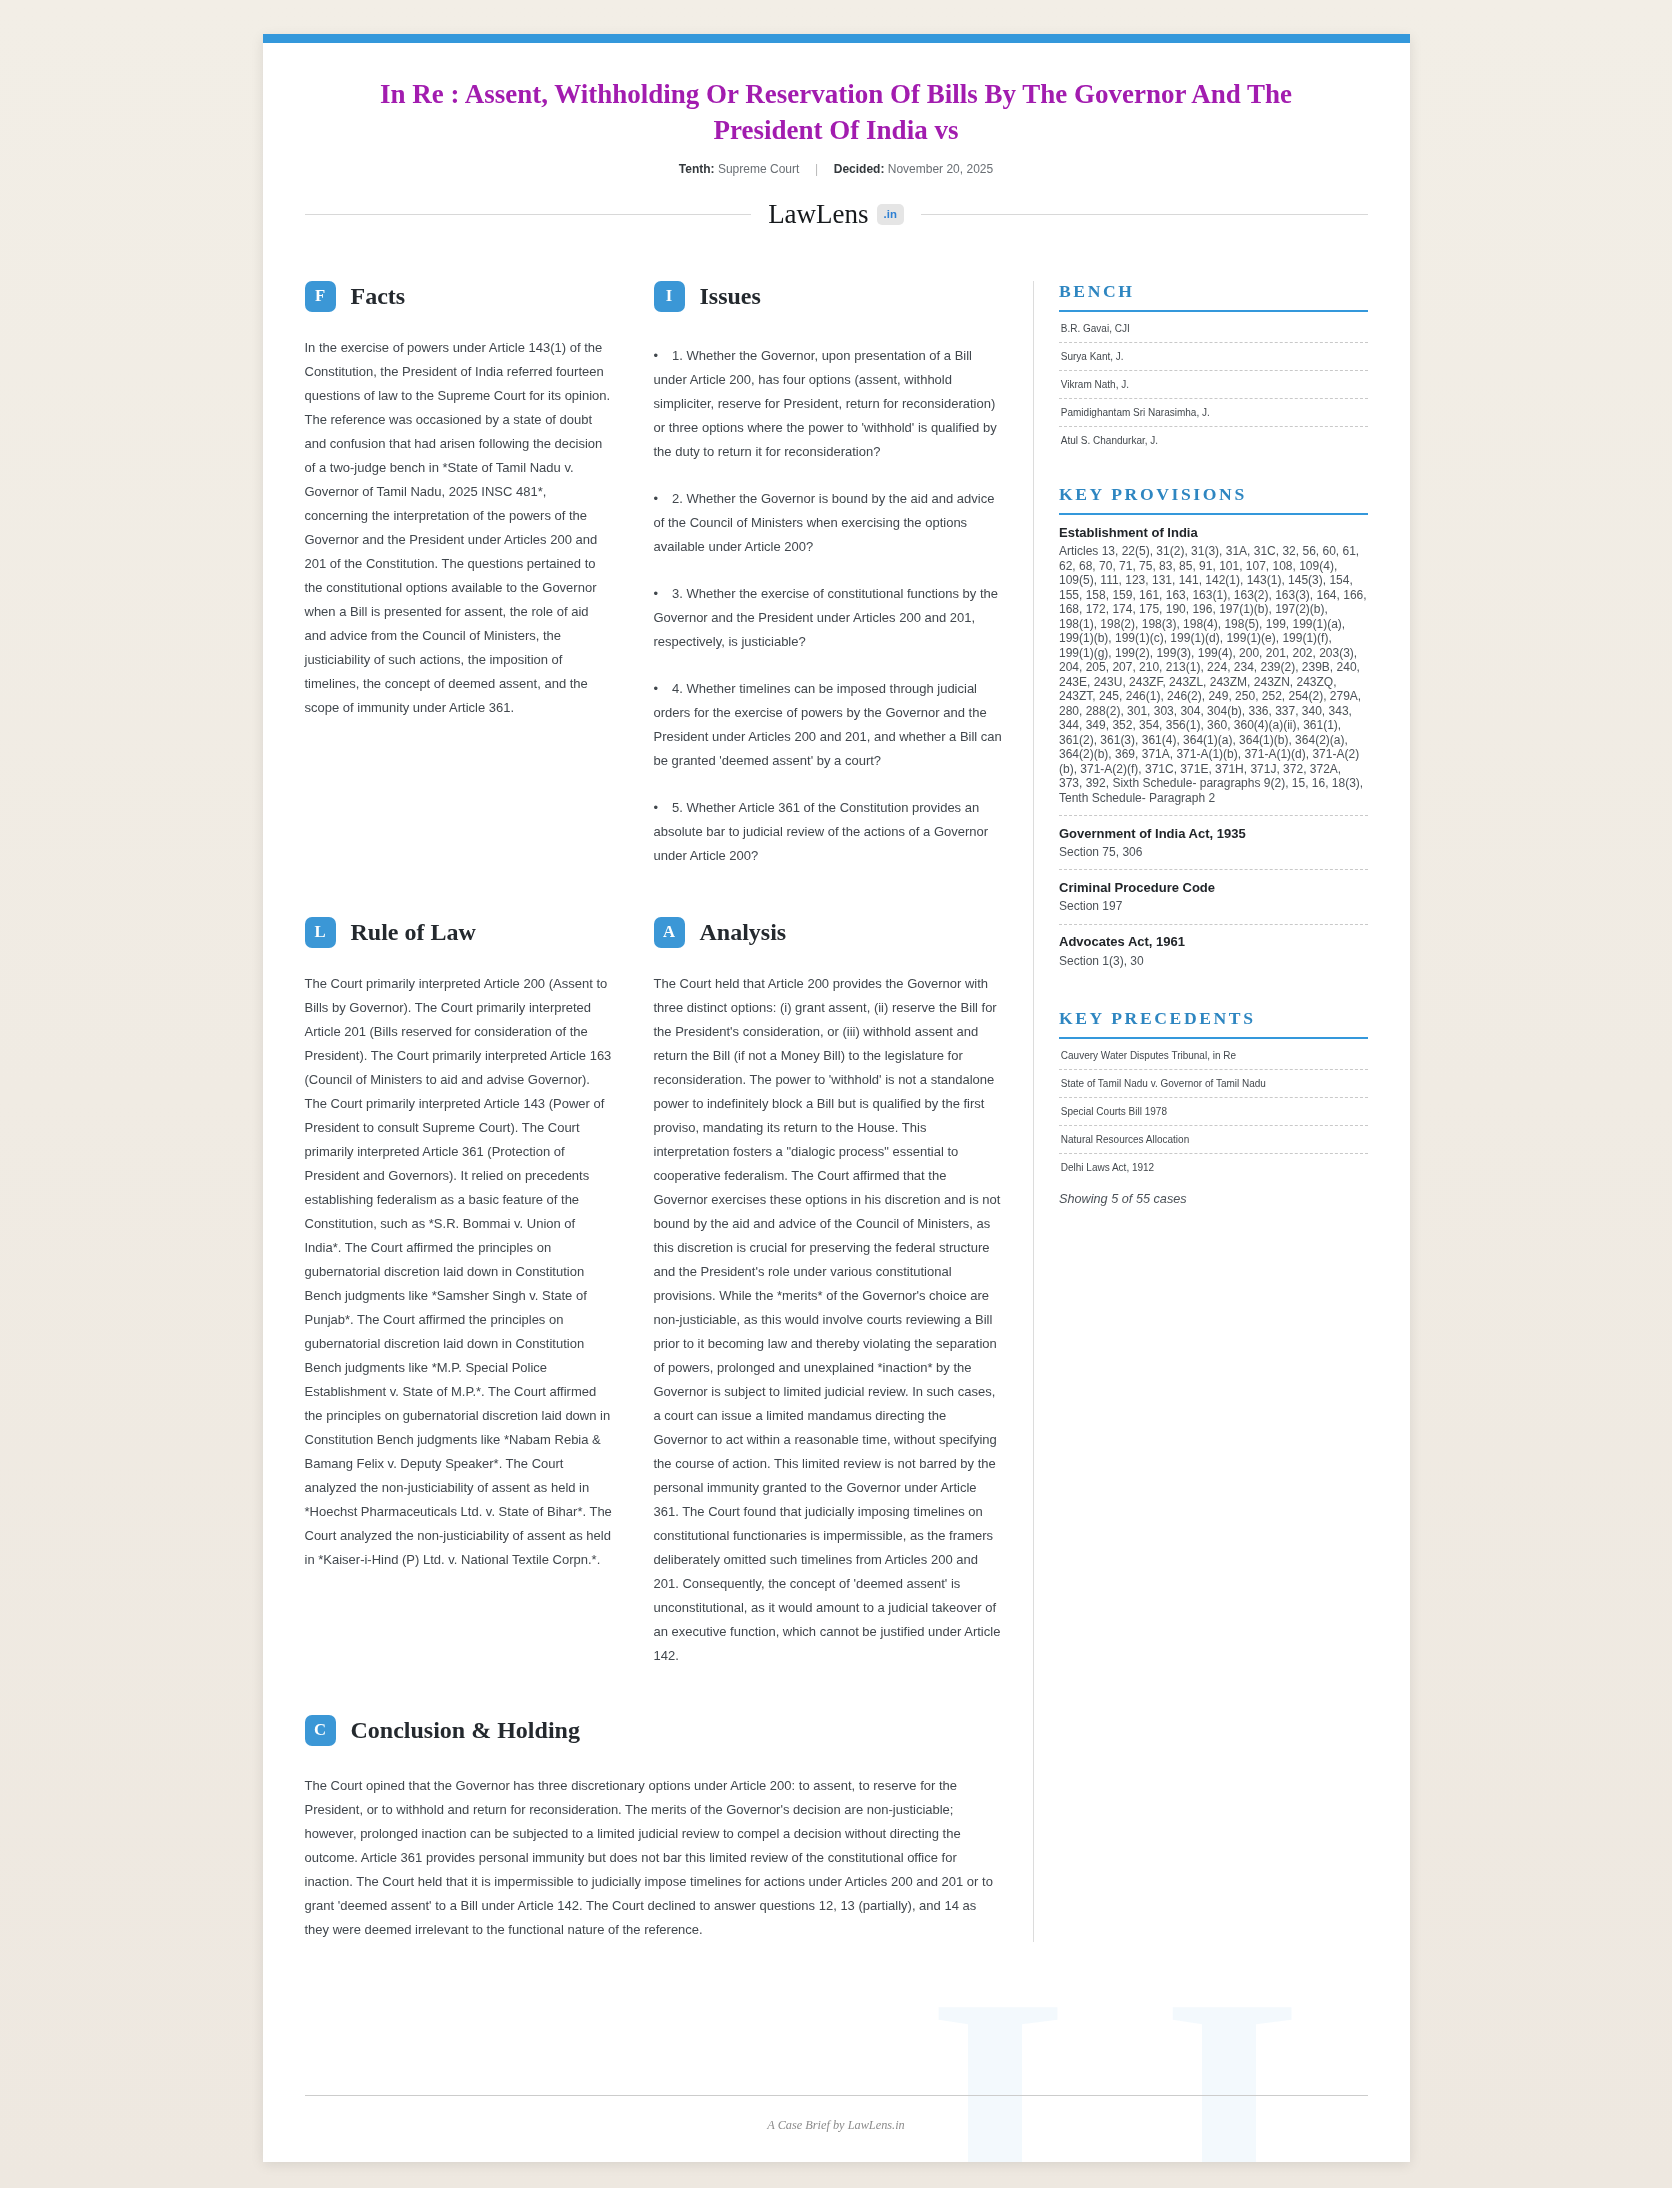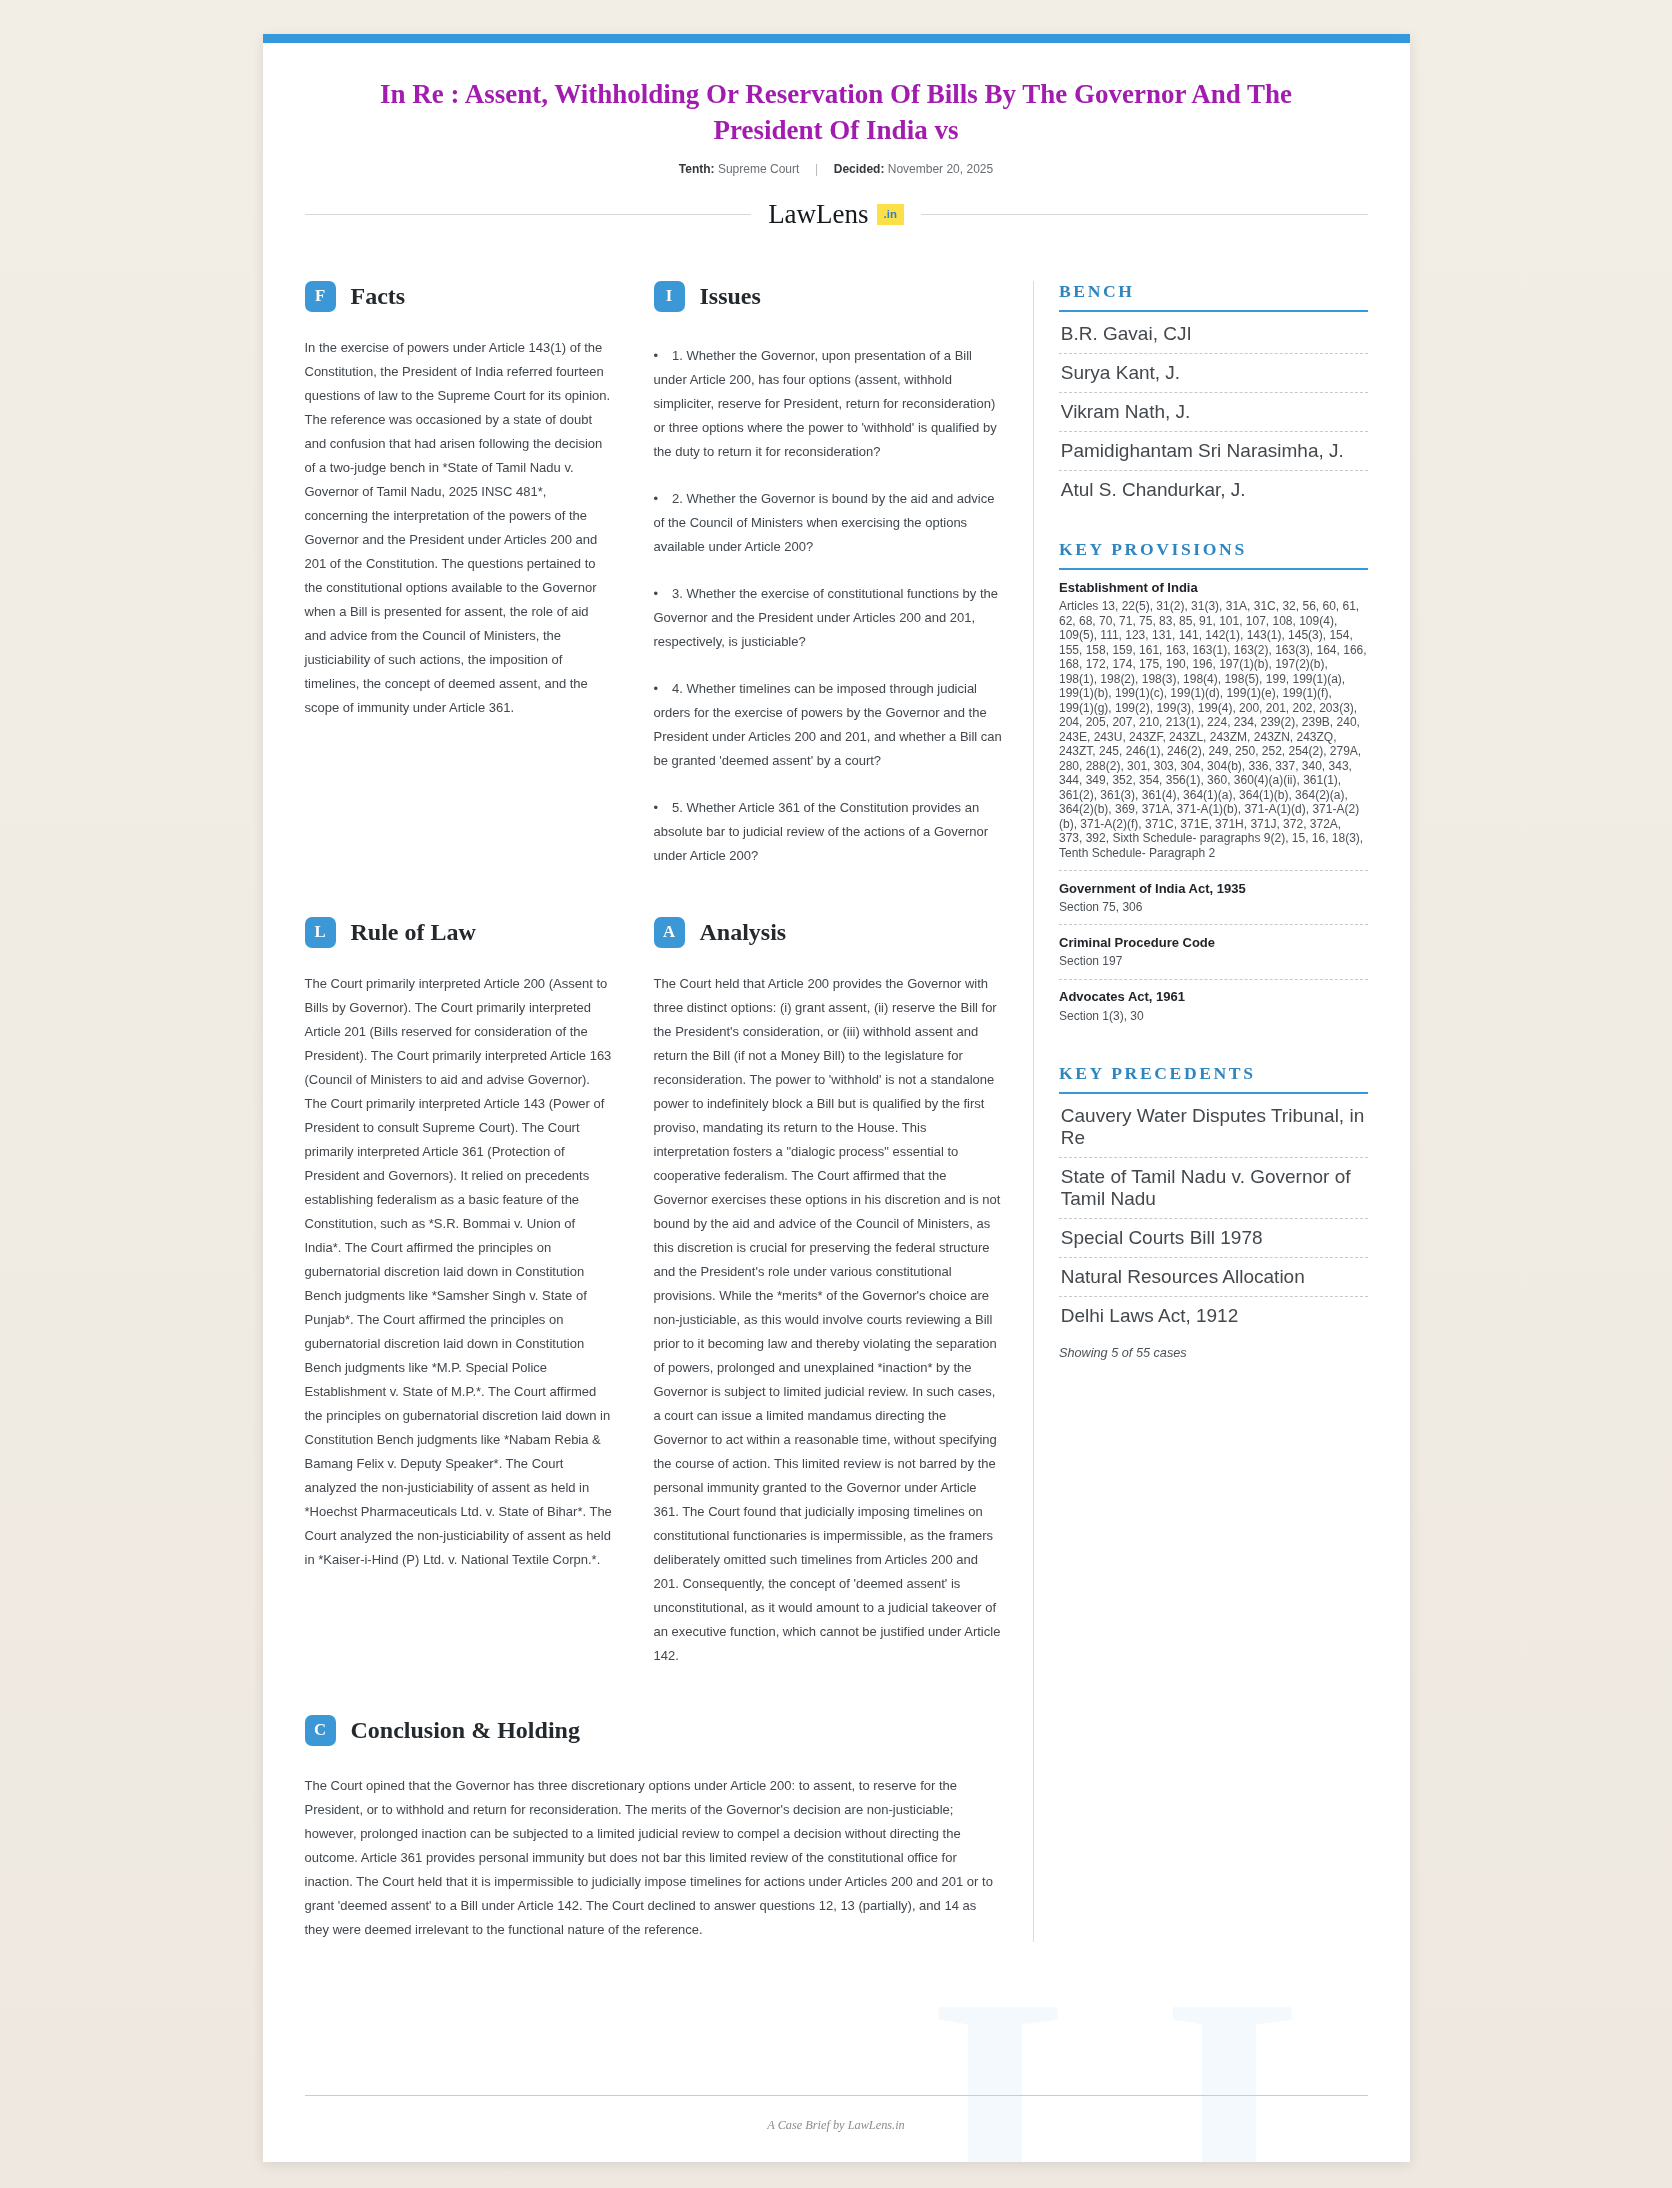".in" .logo .tld { background: #fde047 -> #e5e5e5; border-radius: 0 -> 5px }
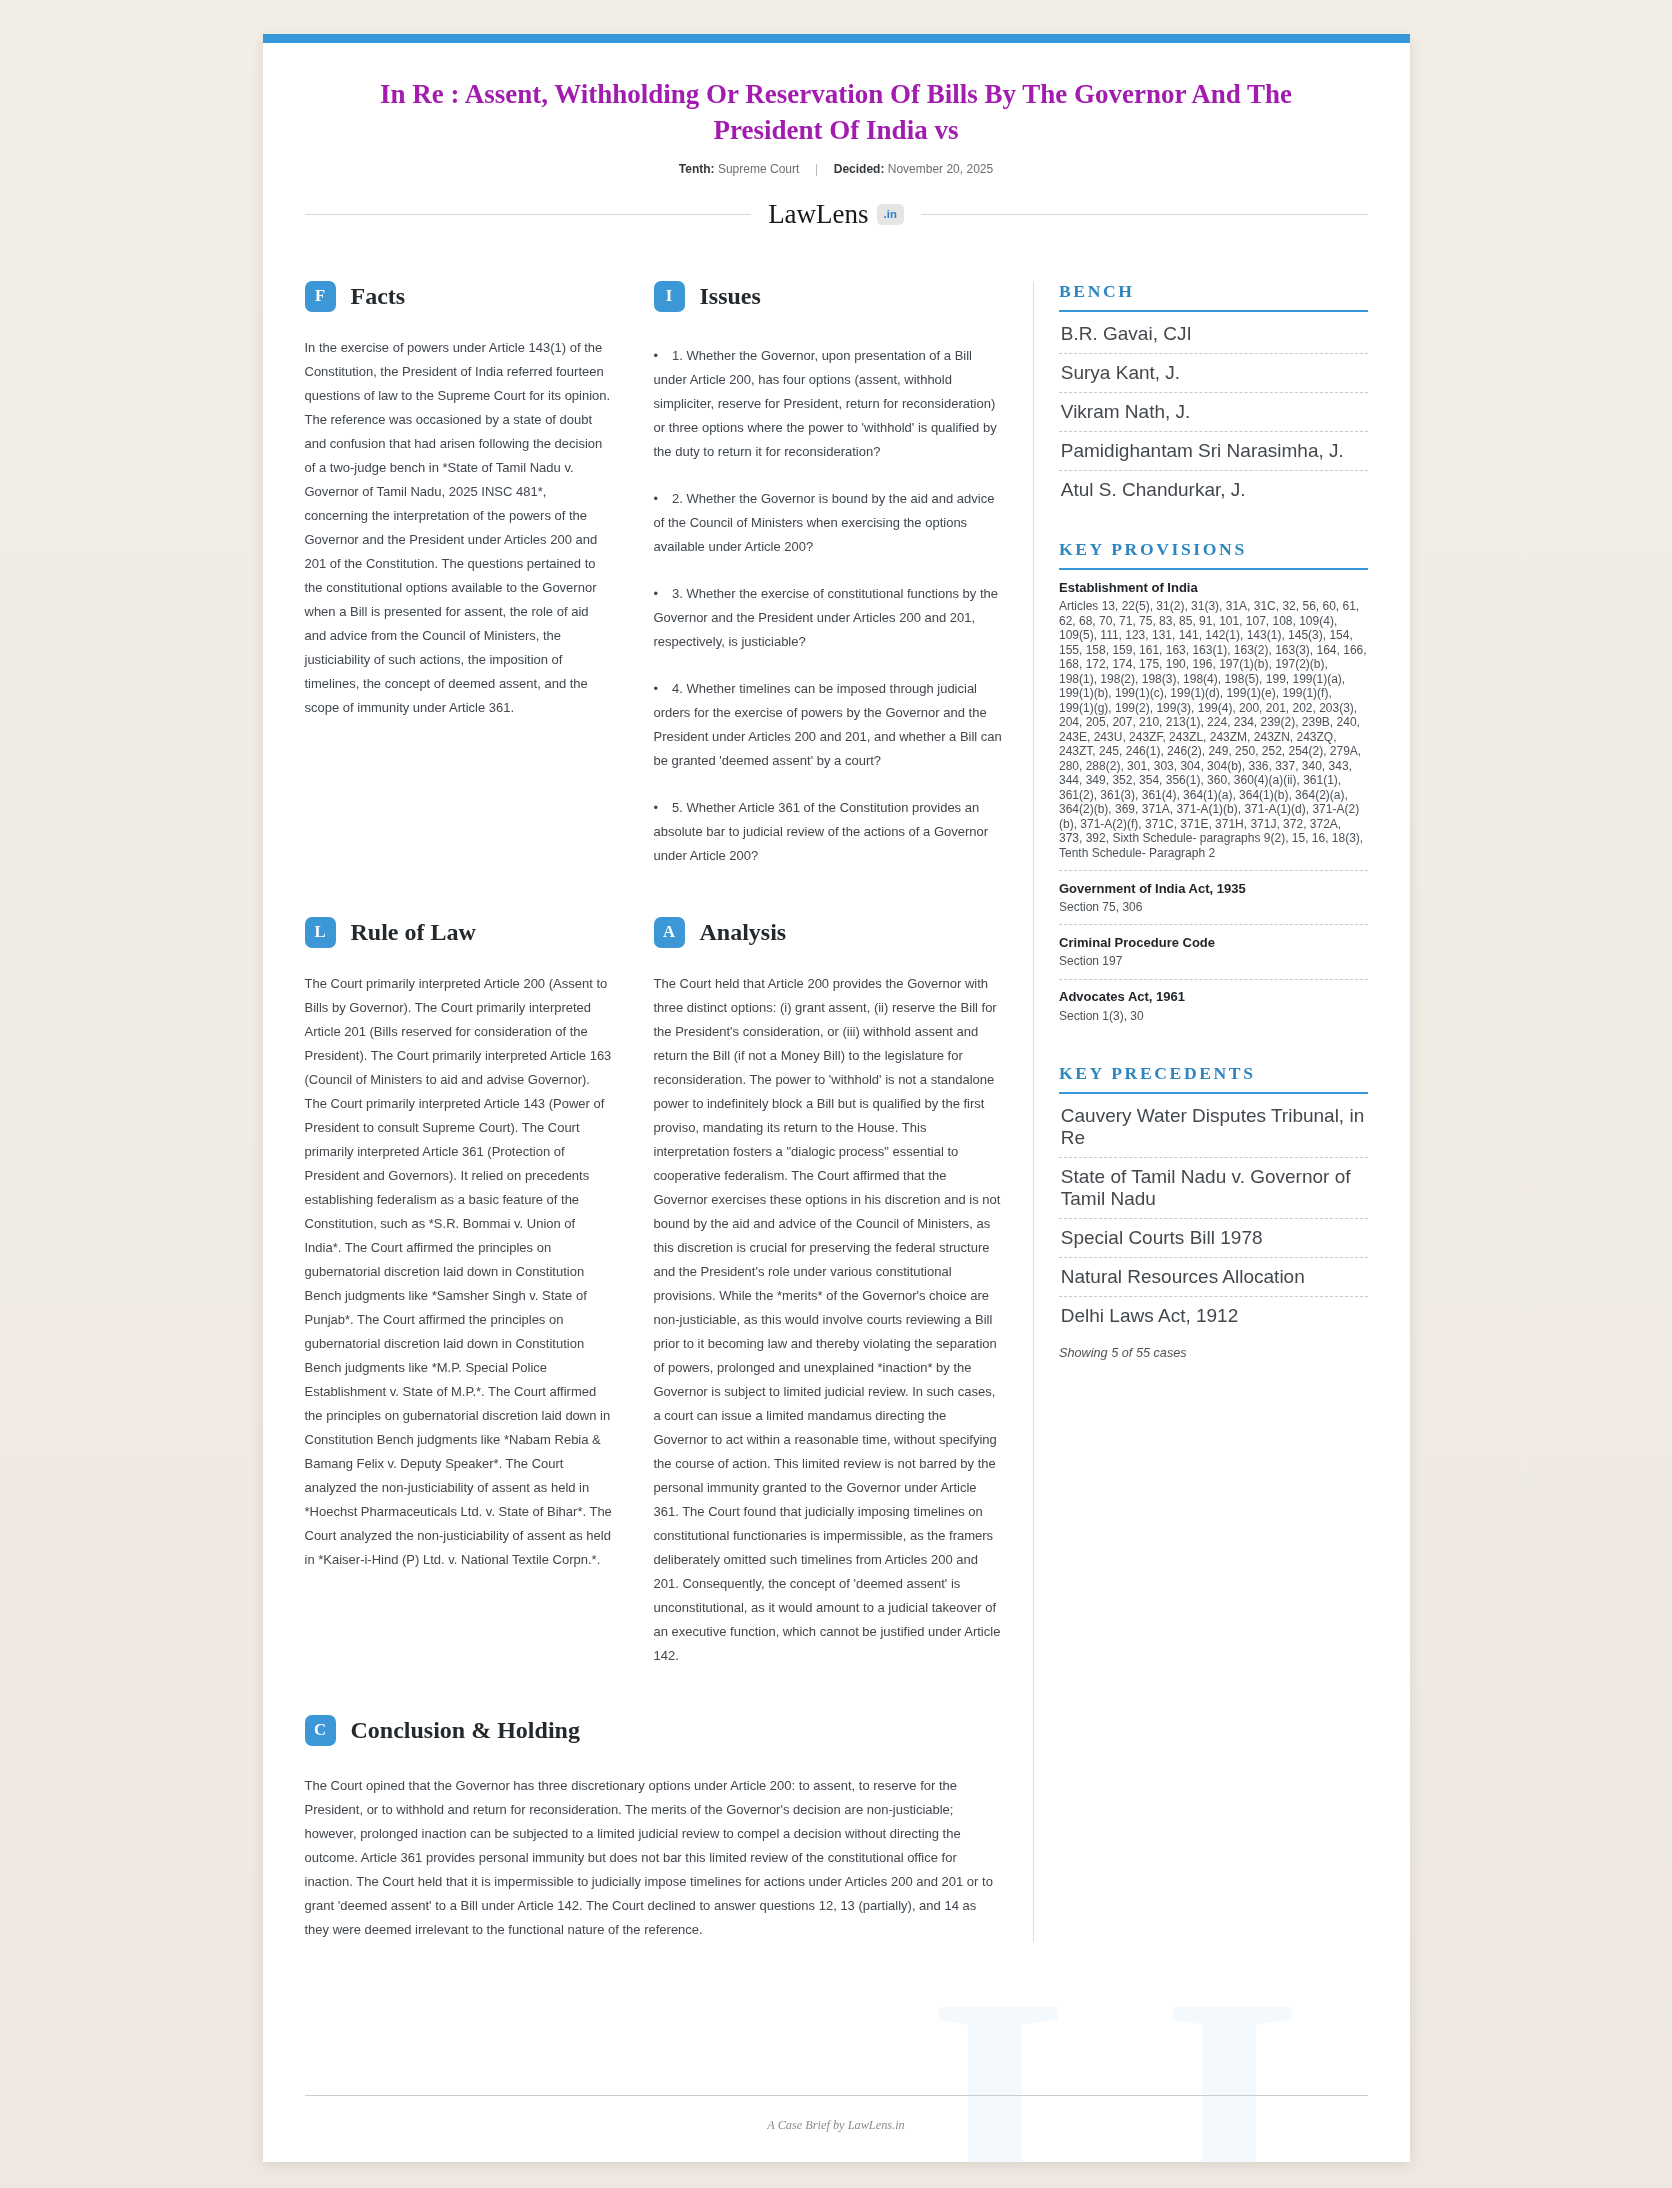"B.R. Gavai, CJI" .side-list li { font-size: 19px -> 10px }
